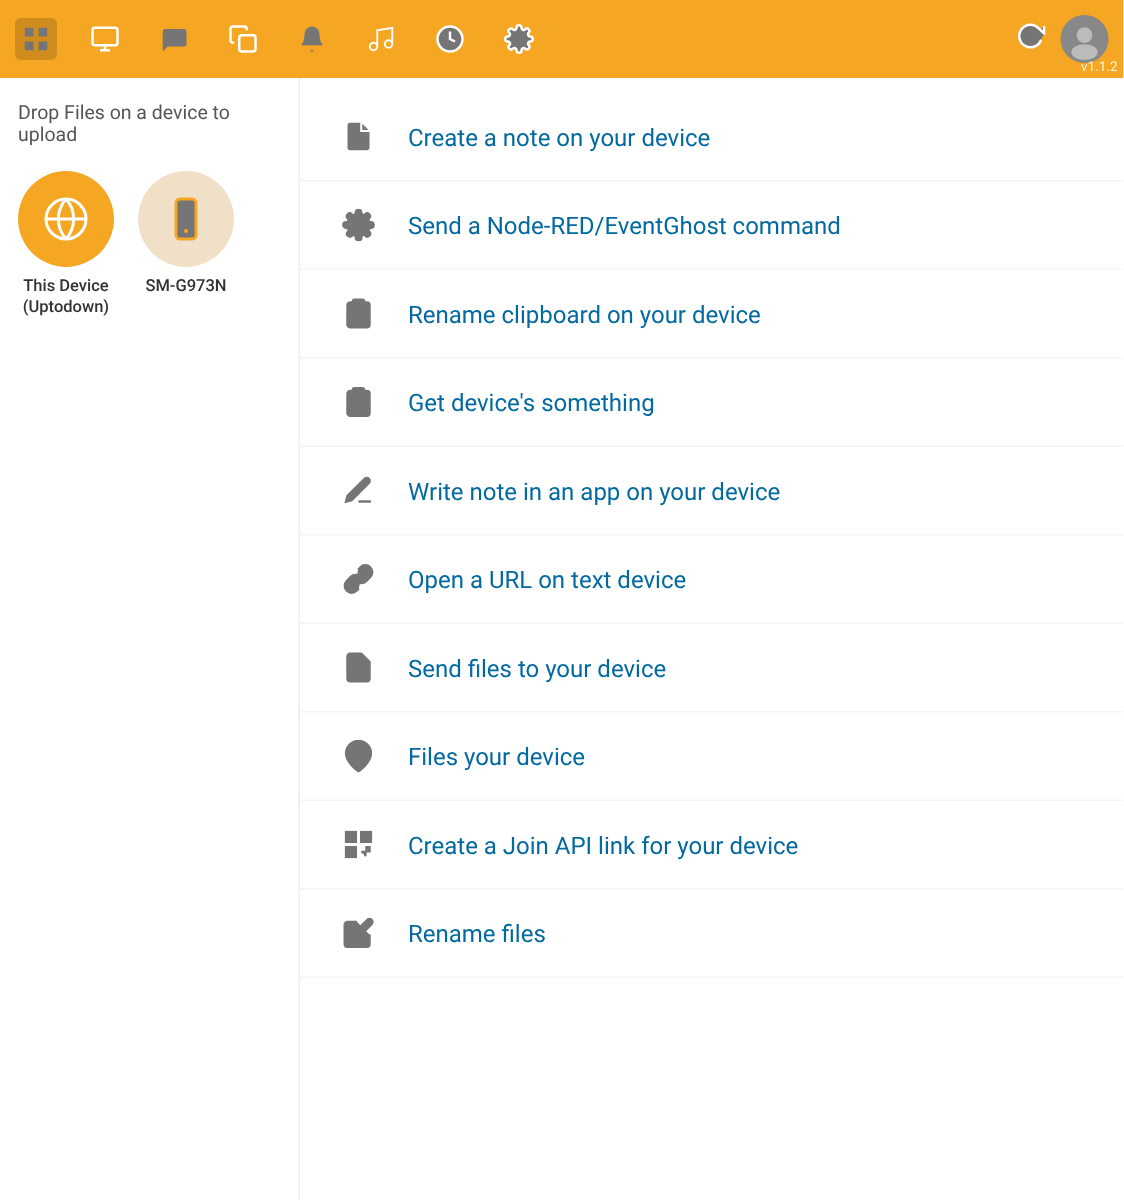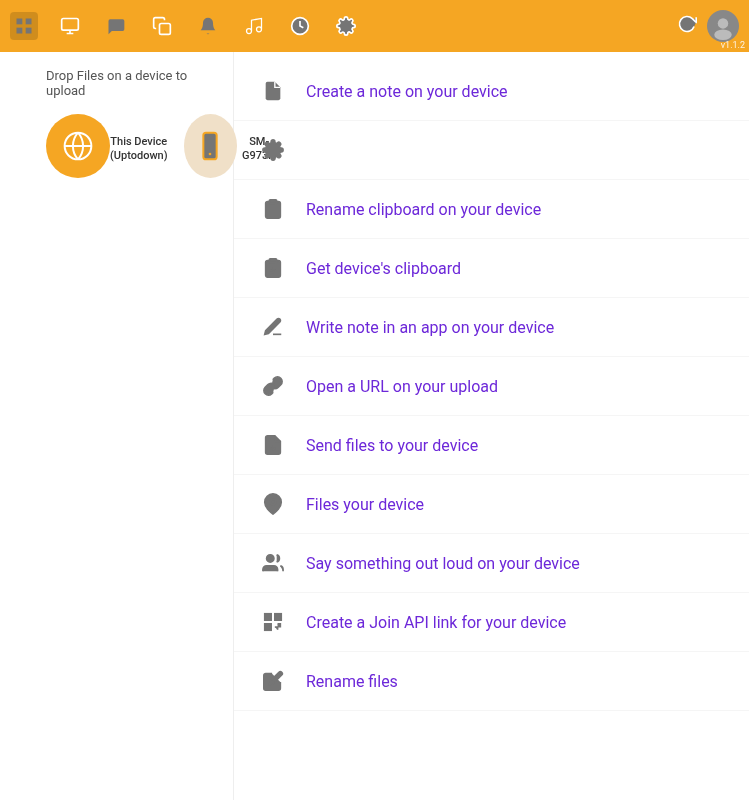"Drop Files on a device" .main { margin-left: 34px -> none }
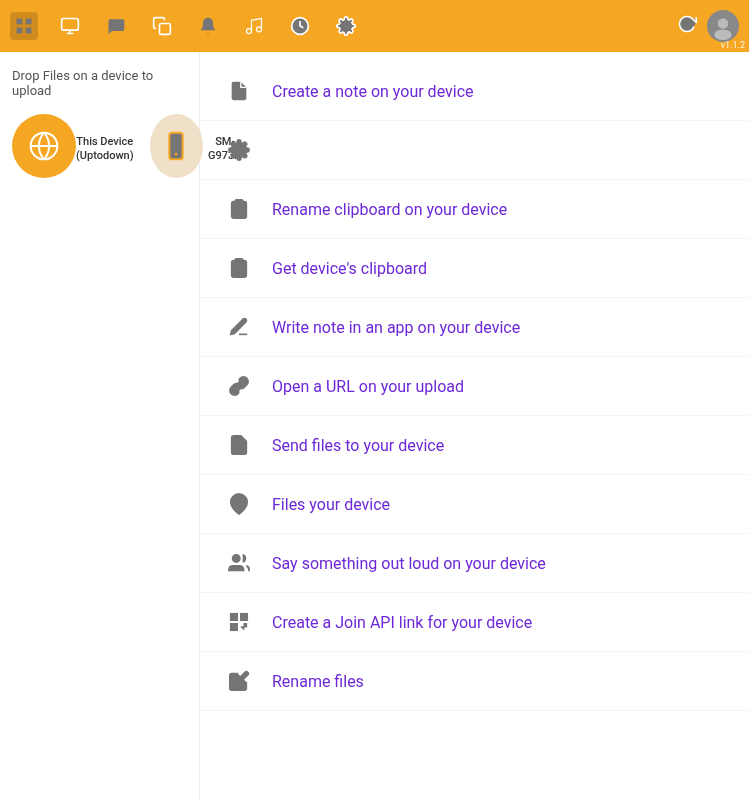"Create a note on your" .menu-text { color: #6d28d9 -> #0369a1 }
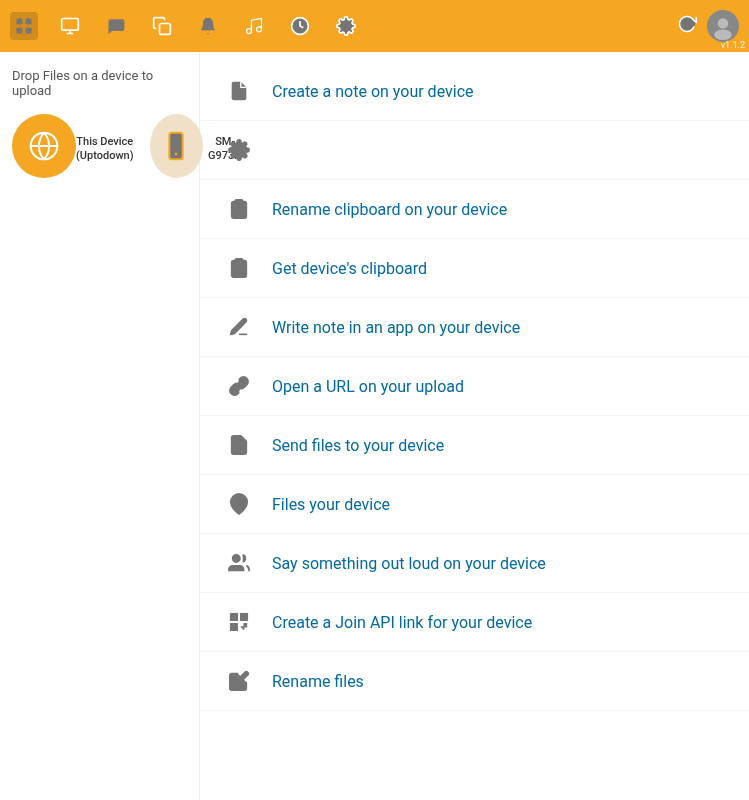"Send a Node-RED/EventGhost command" span.menu-text { html: none -> <span>Send a Node-RED/EventGhost command</span> }
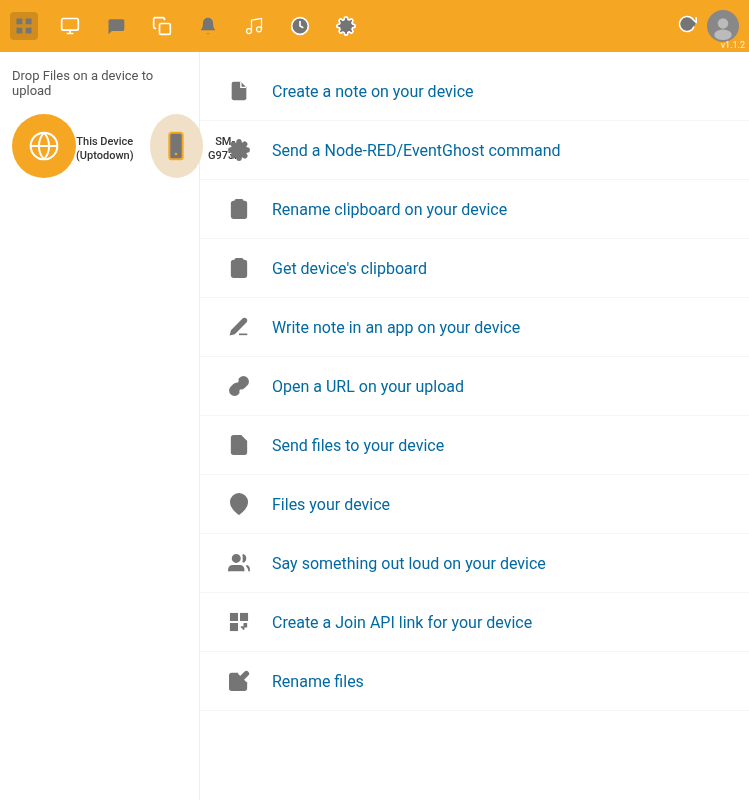"This Device" .device-item { flex-direction: row -> column }
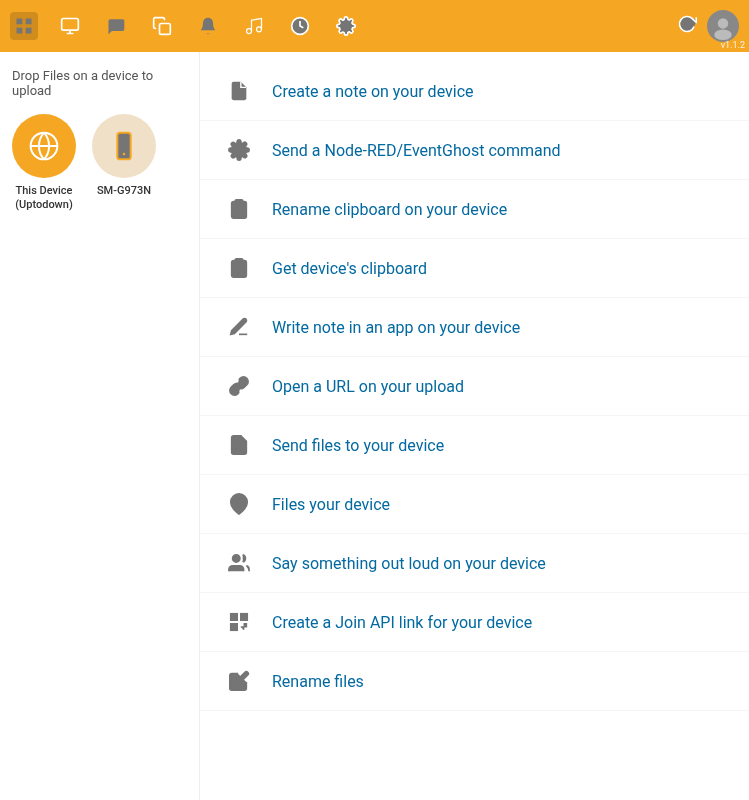"Get device's clipboard" span.menu-text { text: clipboard -> something }
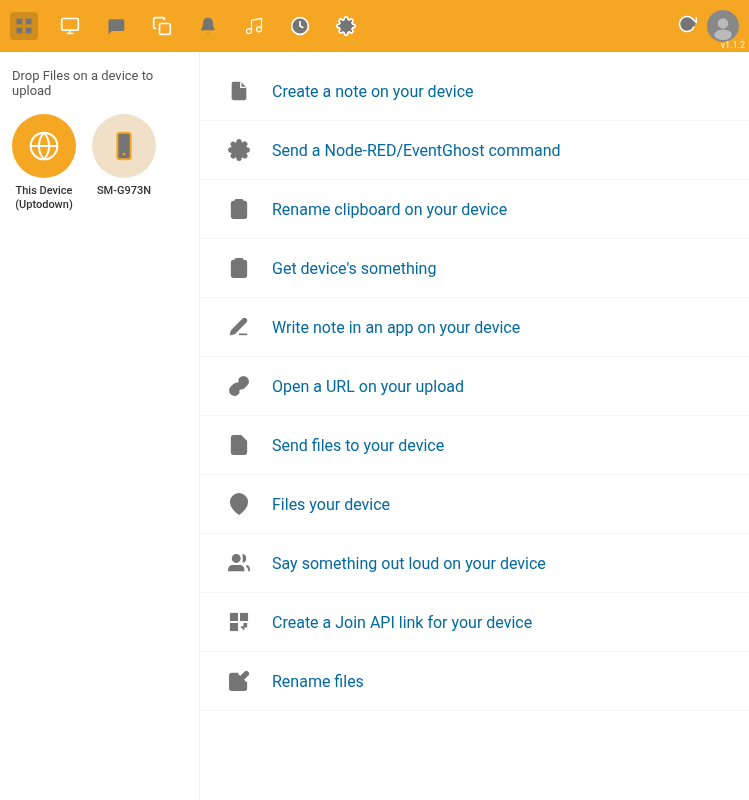"Open a URL on your" span.menu-text { text: your upload -> text device }
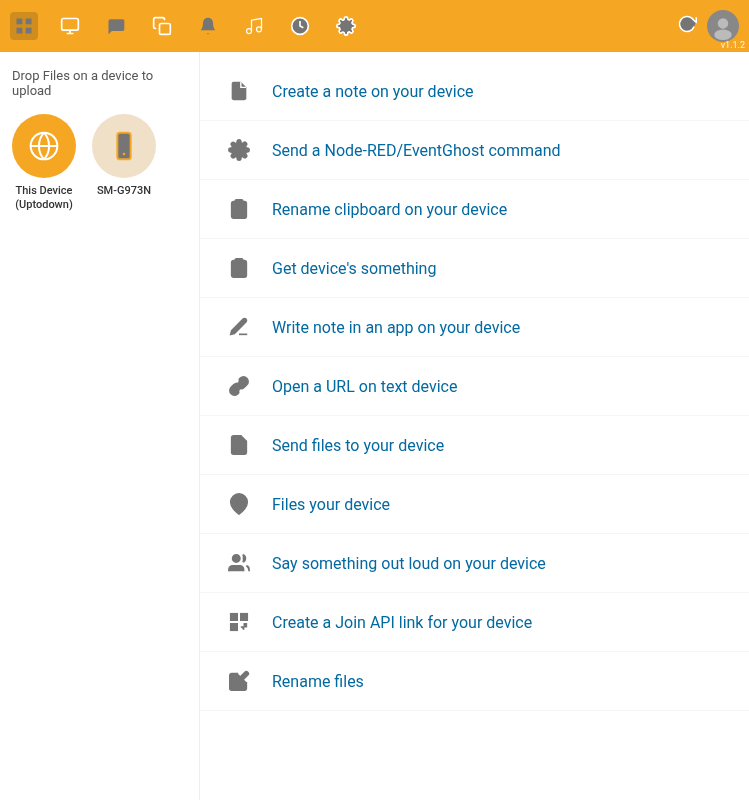"Say something out loud on" div.menu-item { html: <div> <div> <svg> <path></path> <circle></circle> <path></path> <path></path> </svg> </div> <span>Say something out loud on your device</span> </div> -> none }
